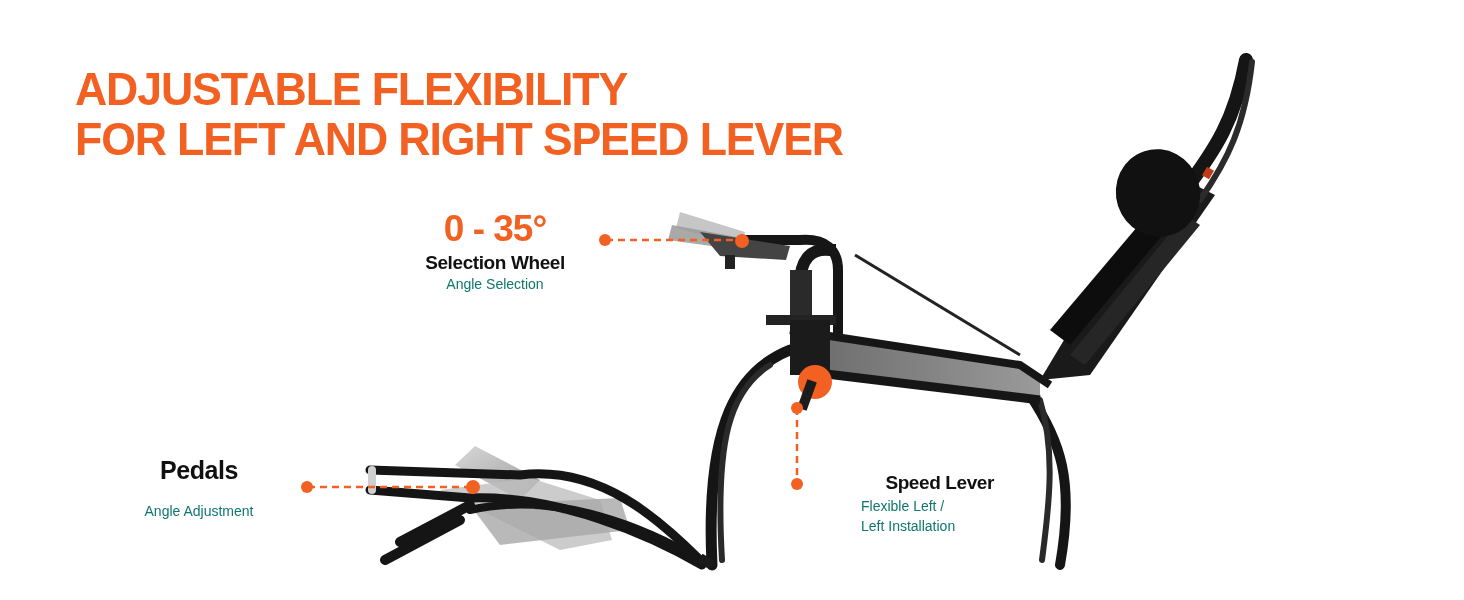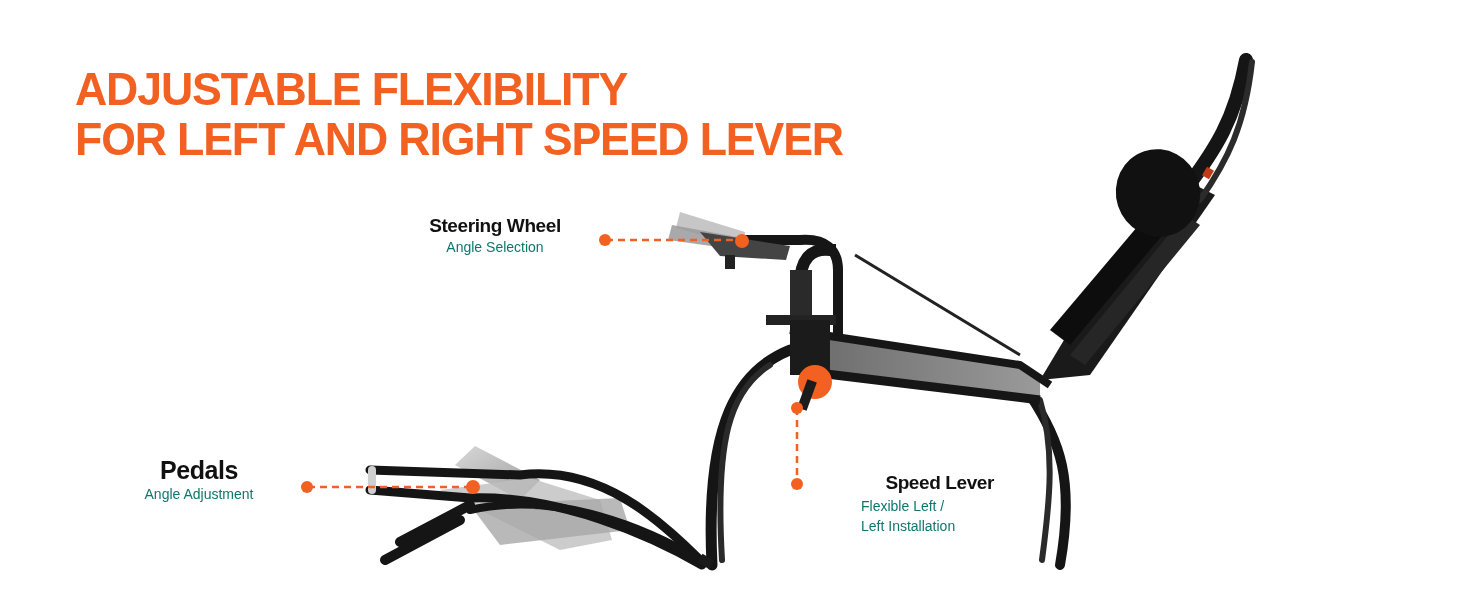"0 - 35°" div.value { html: none -> <div>0 - 35°</div> }
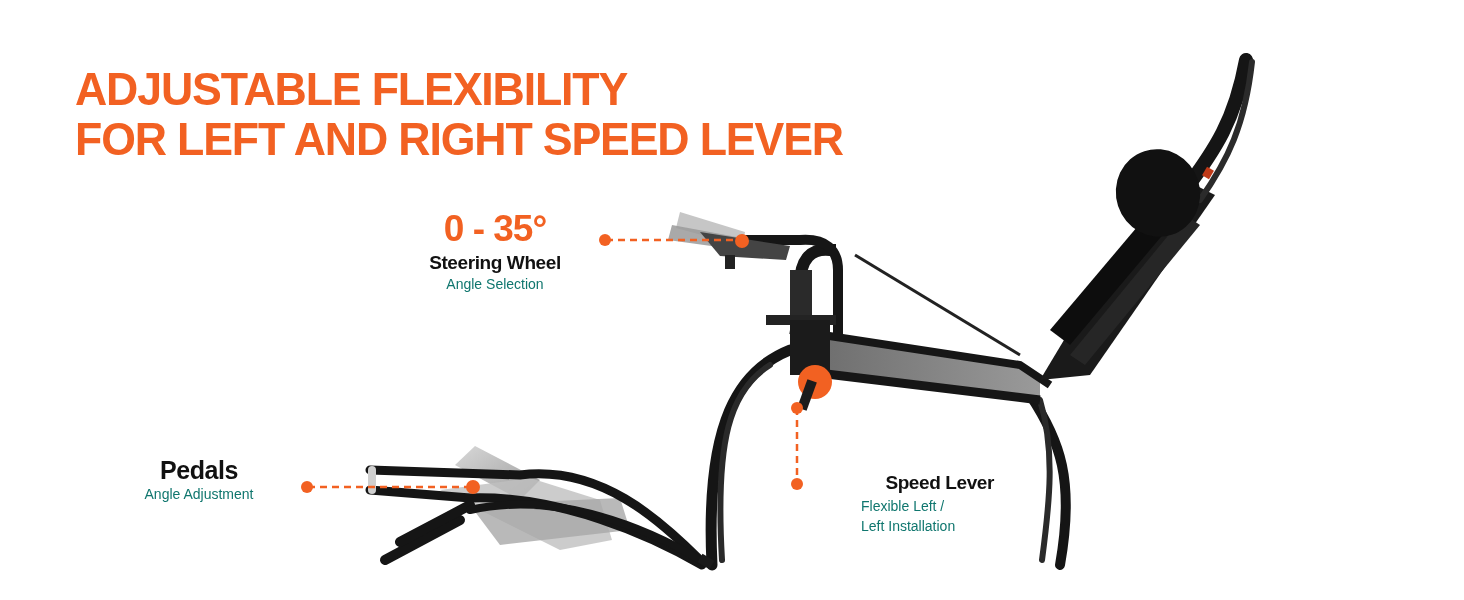"Steering Wheel" div.title { text: Steering -> Selection }
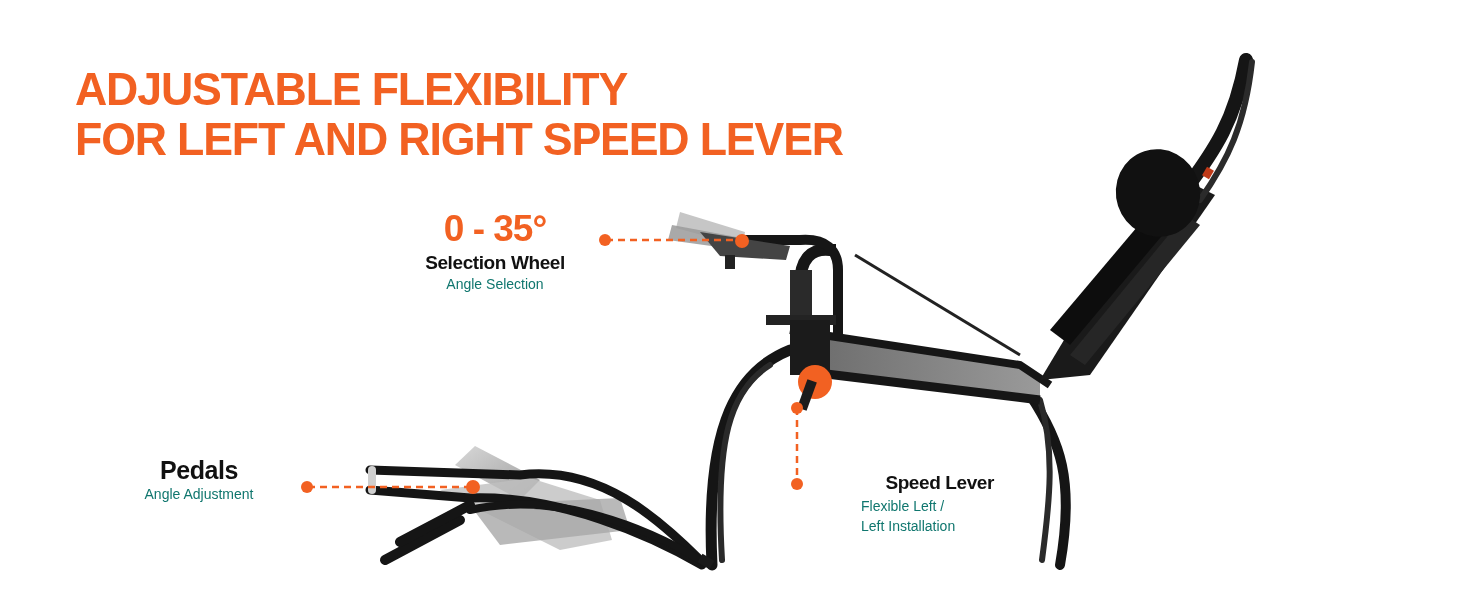"Angle Adjustment" .pedals .sub { margin-top: 1px -> 18px }
